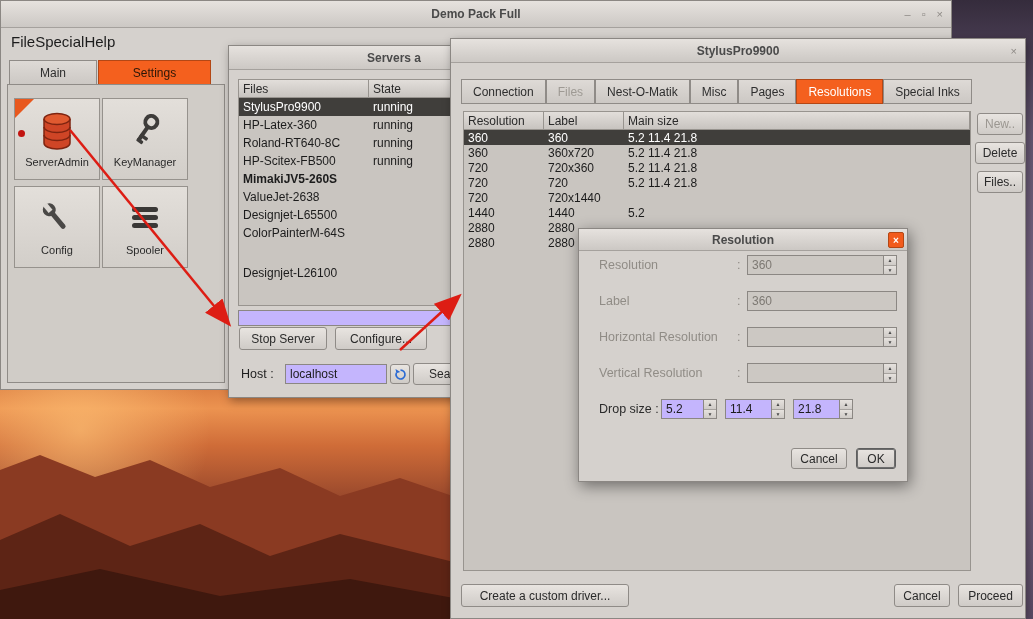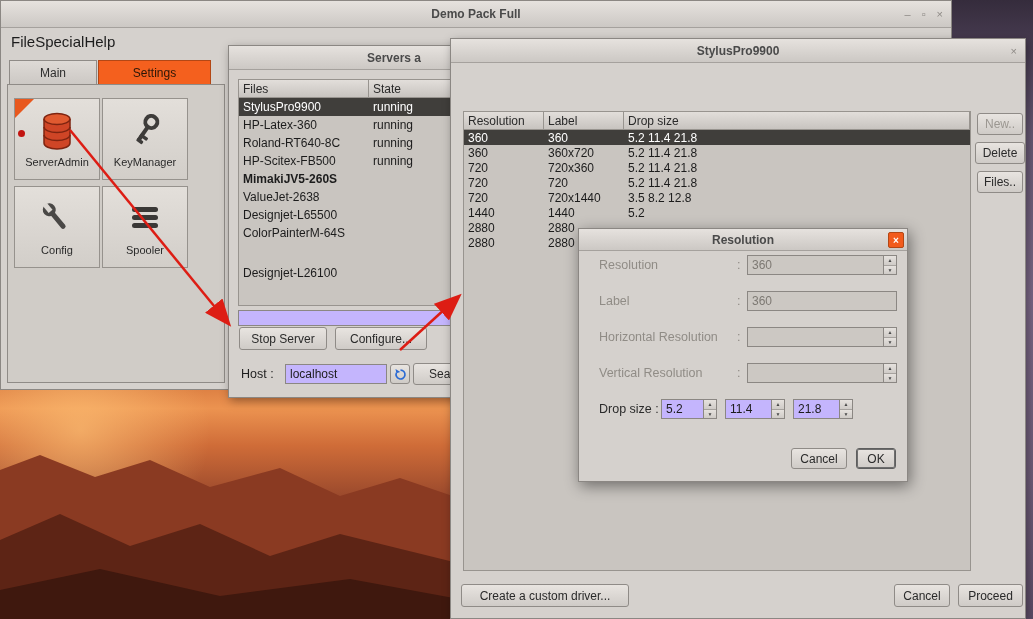"Connection" div { html: none -> <div> <div> <span>Connection</span> </div> <div> <span>Files</span> </div> <div> <span>Nest-O-Matik</span> </div> <div> <span>Misc</span> </div> <div> <span>Pages</span> </div> <div> <span>Resolutions</span> </div> <div> <span>Special Inks</span> </div> </div> }
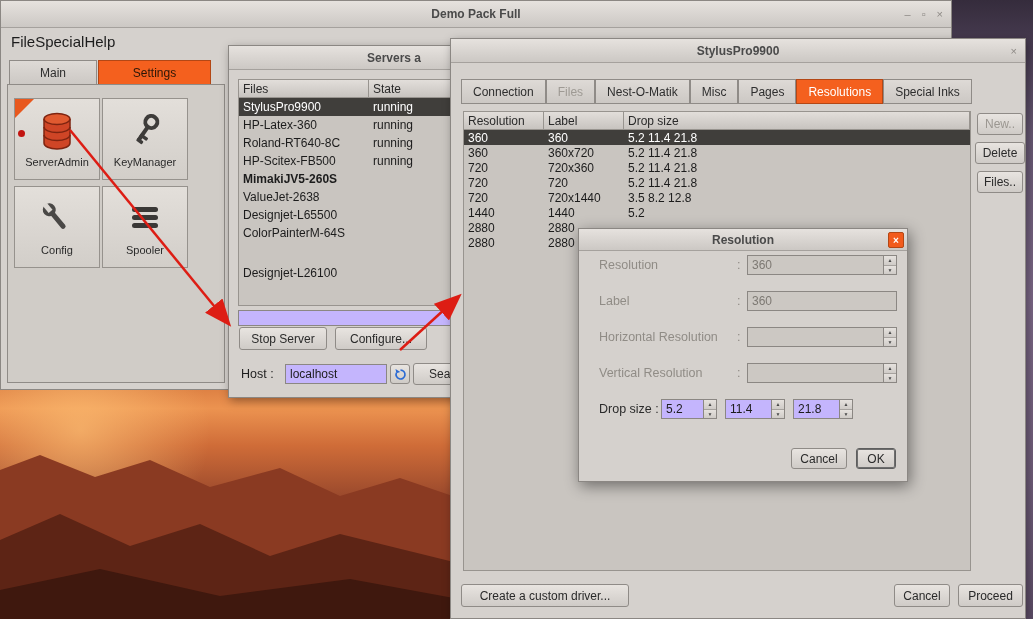"Drop size" span.hc { text: Drop -> Main }
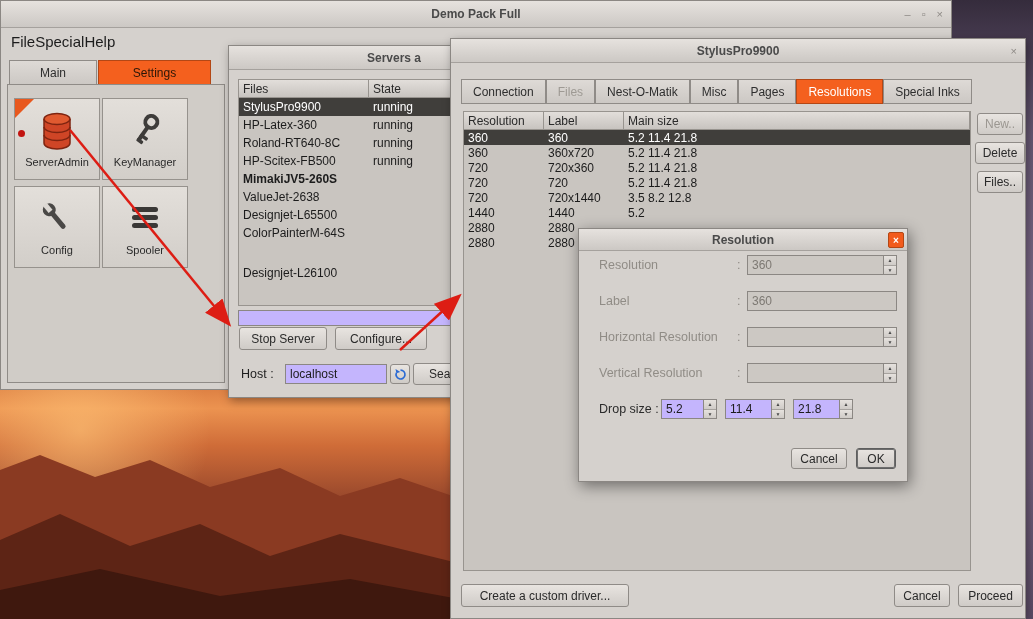"3.5 8.2 12.8" span { html: <span>3.5 8.2 12.8</span> -> none }
